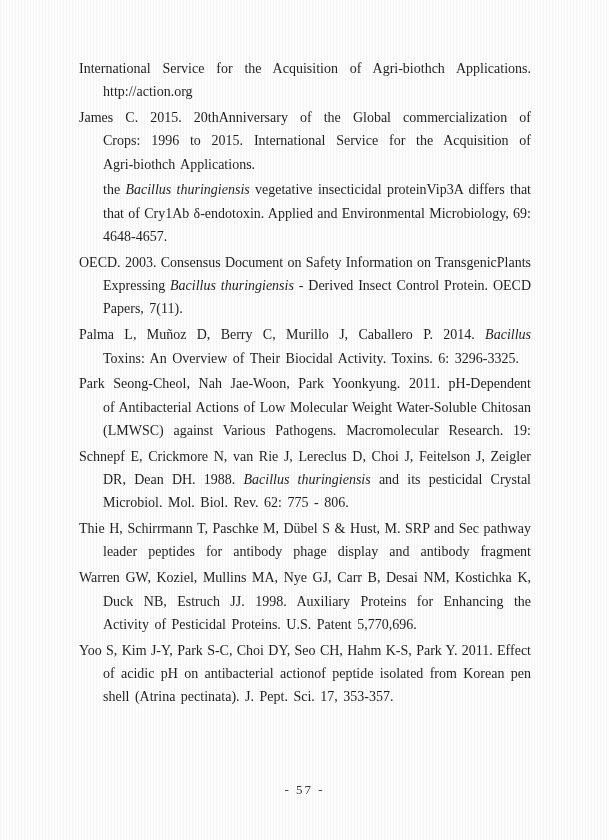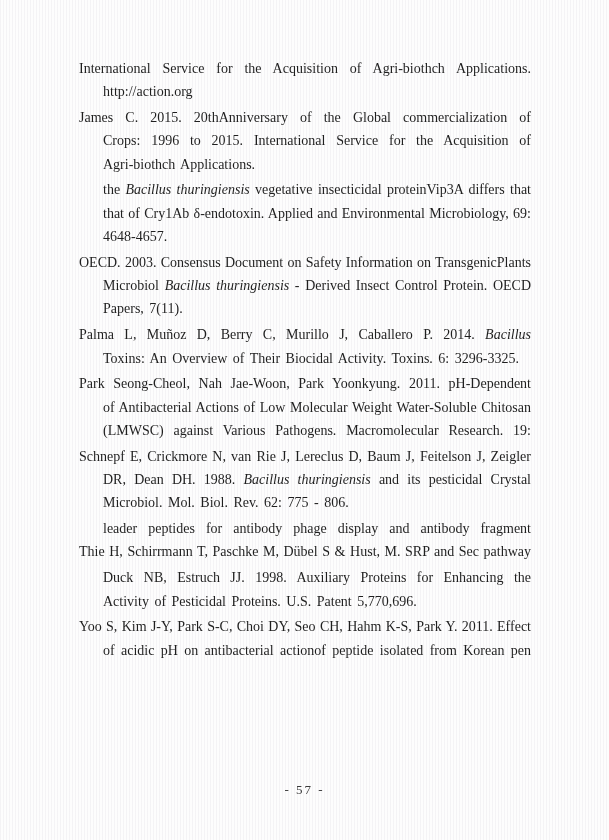"Microbiol" span { text: Microbiol -> Expressing }
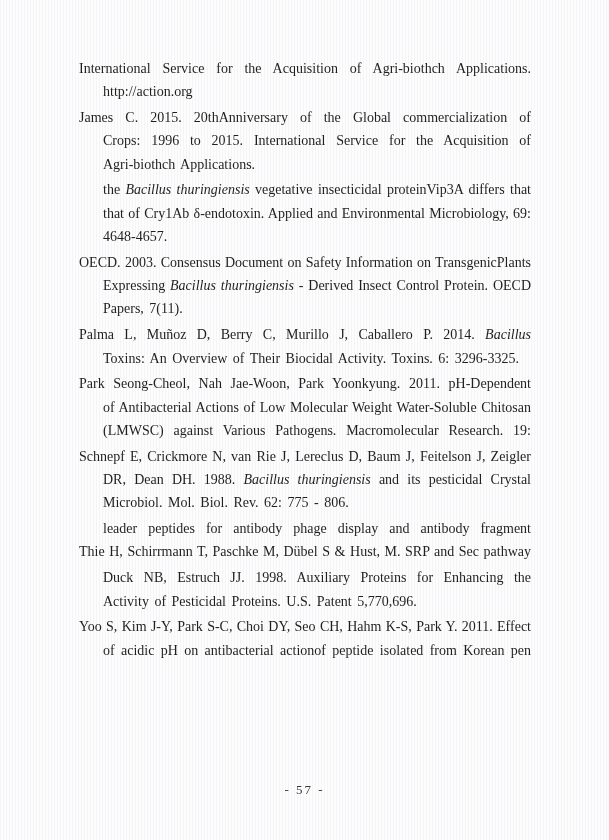"Schnepf E, Crickmore N, van" span { text: Baum -> Choi }
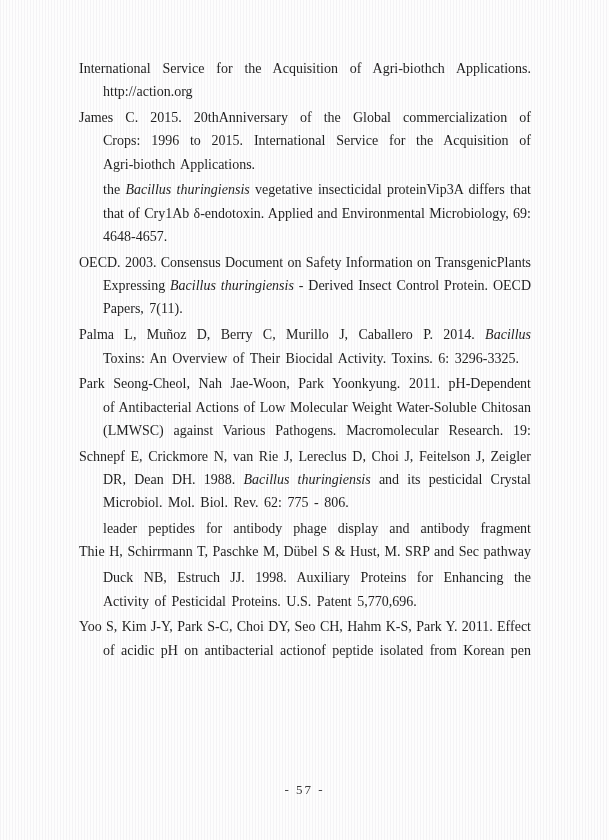"leader peptides for antibody phage" div.ref-line { order: before "Thie H, Schirrmann T, Paschke" -> after "Thie H, Schirrmann T, Paschke" }
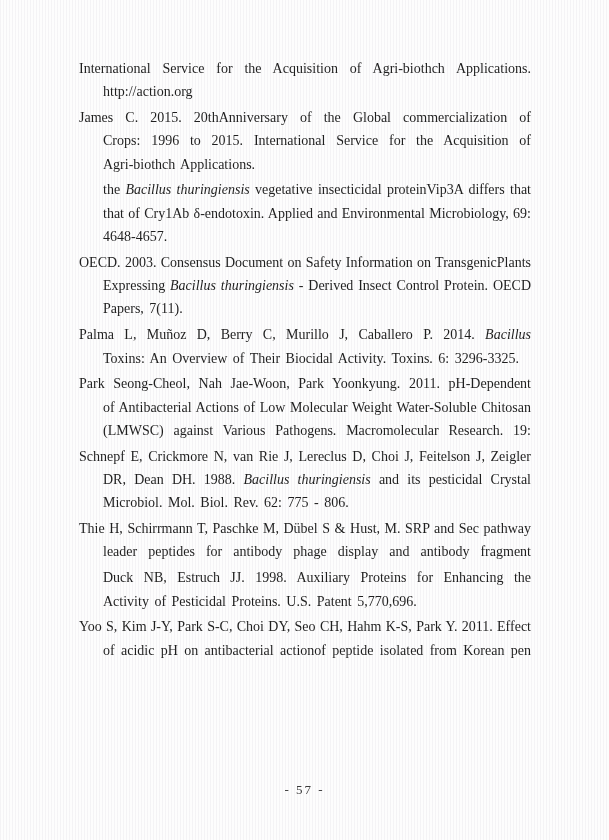"Warren GW, Koziel, Mullins MA," div.ref-line { html: none -> <div><span>Warren GW, Koziel, Mullins MA, Nye GJ, Carr B, Desai NM, Kostichka K,</span></div> }
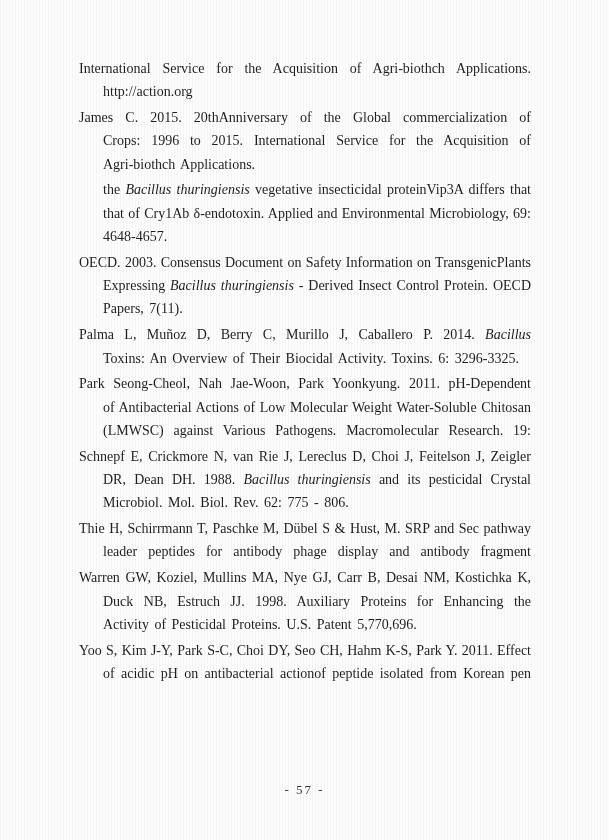"shell (Atrina pectinata). J. Pept." div.ref-line { html: none -> <div><span>shell (Atrina pectinata). J. Pept. Sci. 17, 353-357.</span></div> }
